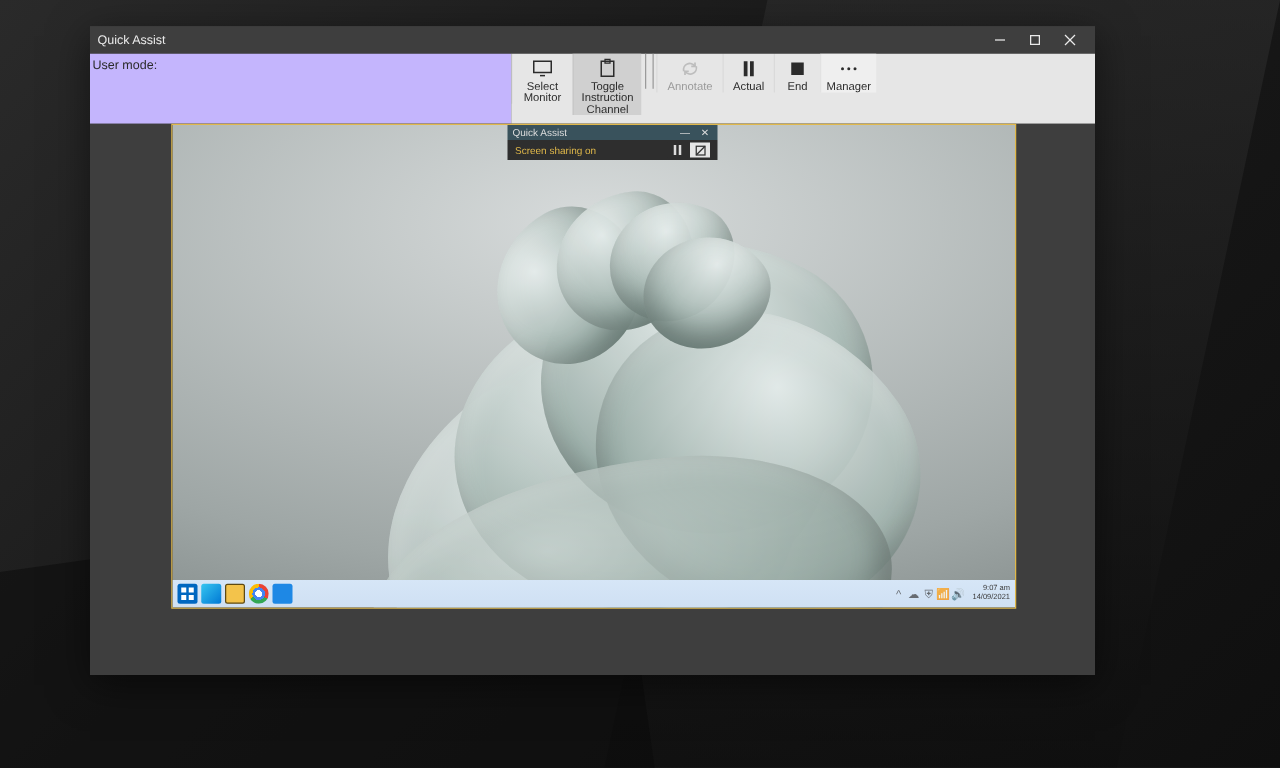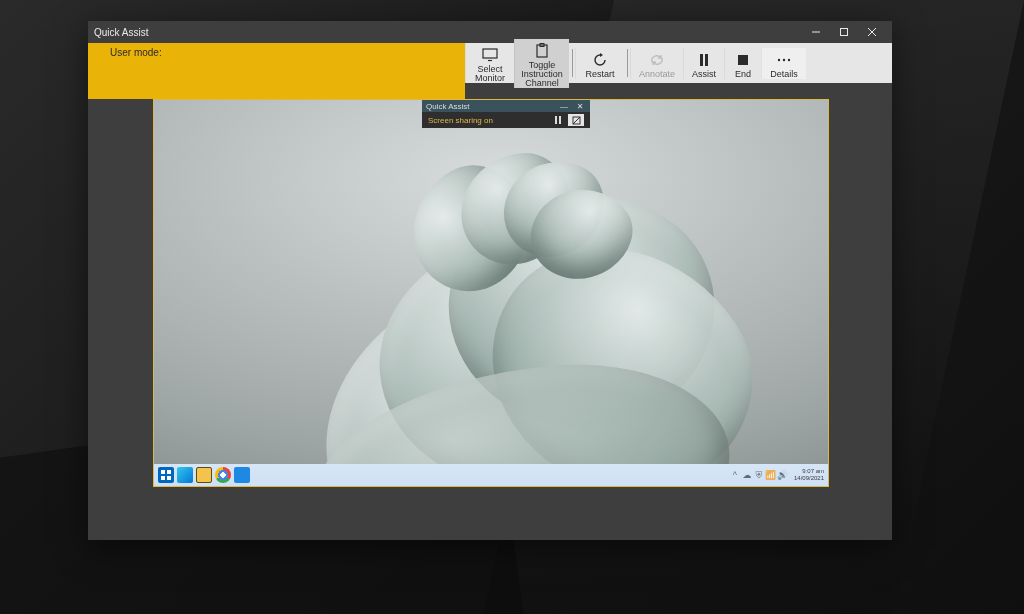"Quick Assist" .qa-window { left: 88px -> 72px }
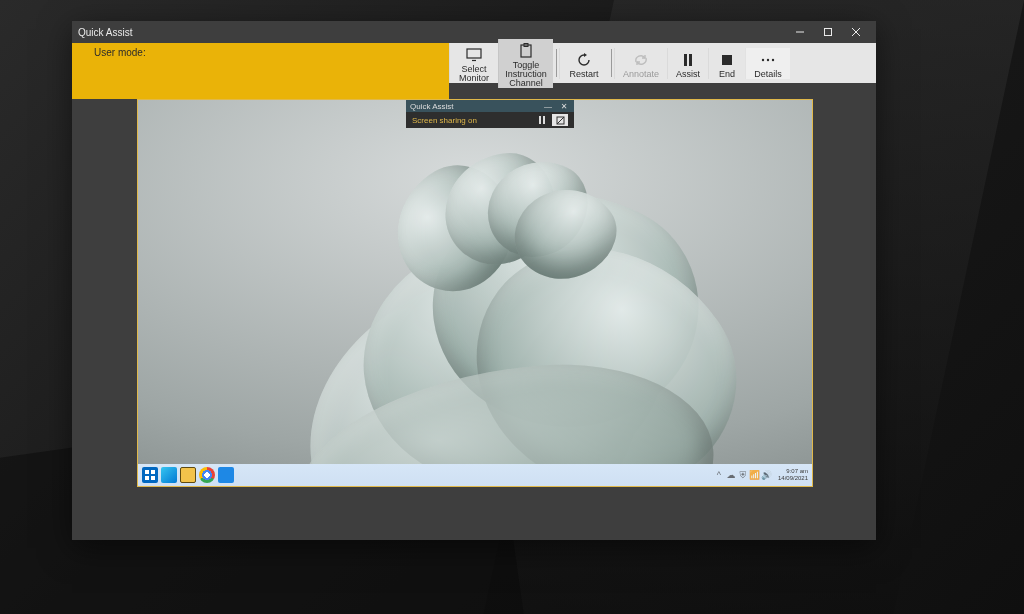"User mode:" .user-mode { background: #eab308 -> #c4b5fd; padding: 4px 22px -> 4px 2px }
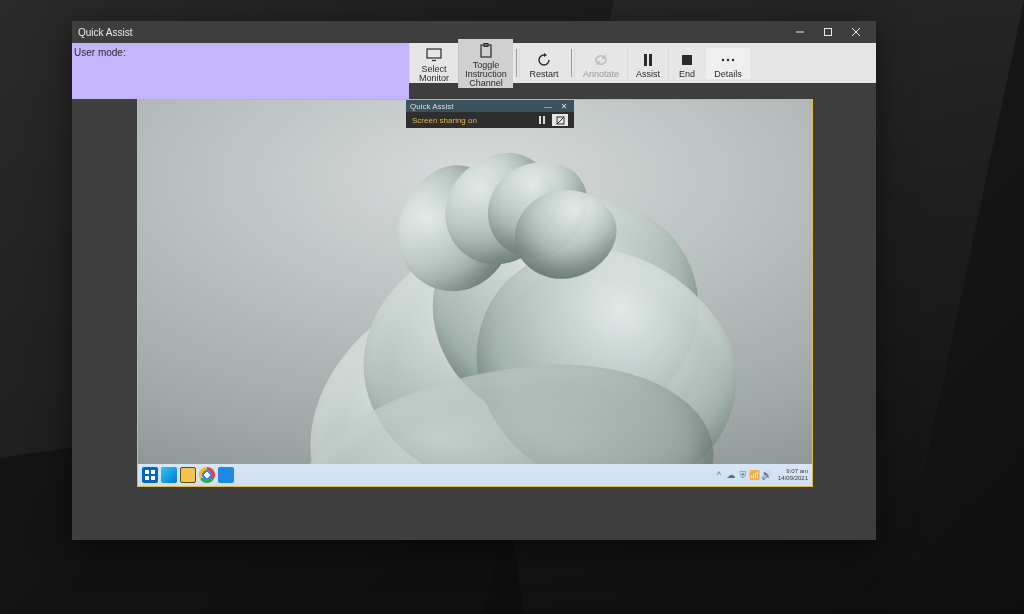"Select Monitor" .toolbar { align-items: center -> flex-start; height: 40px -> 56px }
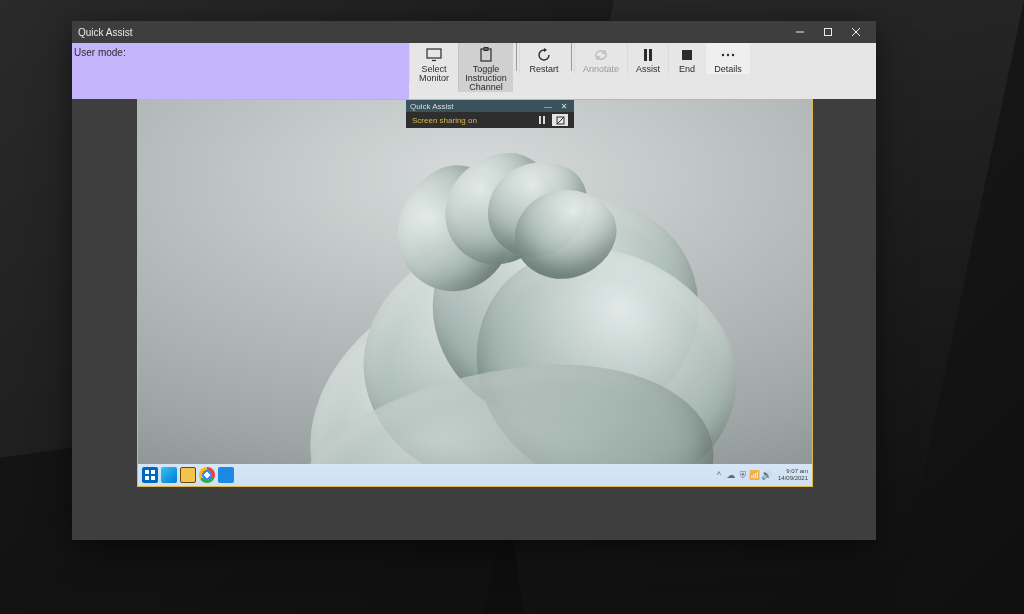"Restart" div.tbtn { html: <div> <span> <svg> <path></path> <path></path> </svg> </span> <span>Restart</span> </div> -> none }
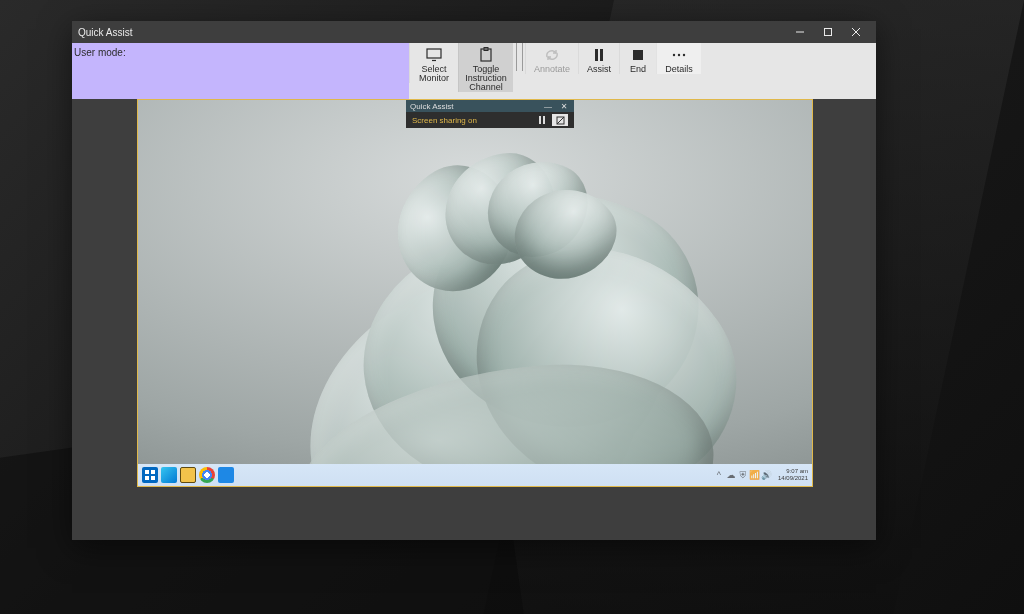"Assist" span.tlabel { text: Assist -> Actual }
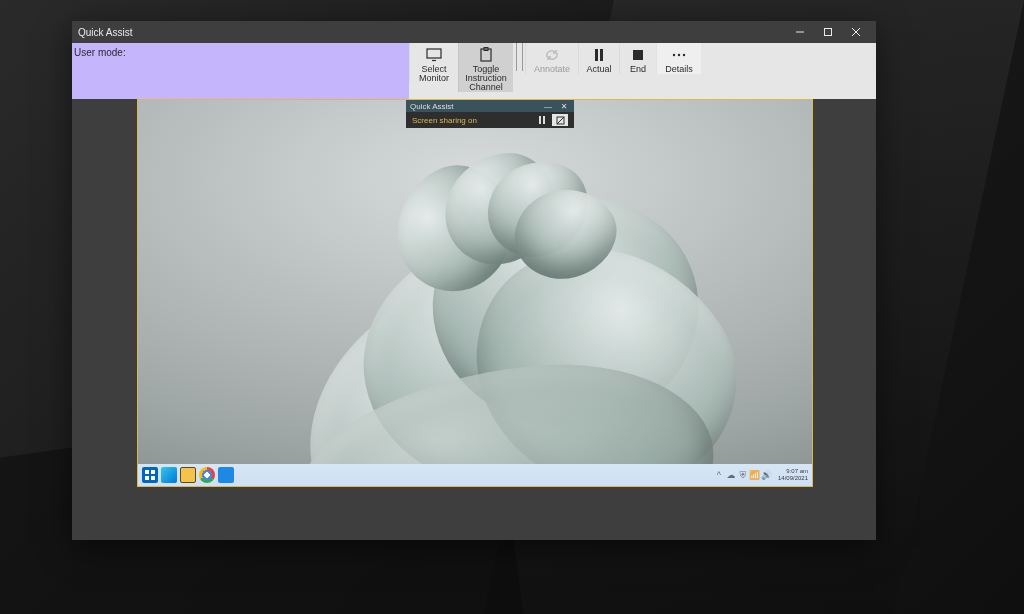"Details" span.tlabel { text: Details -> Manager }
